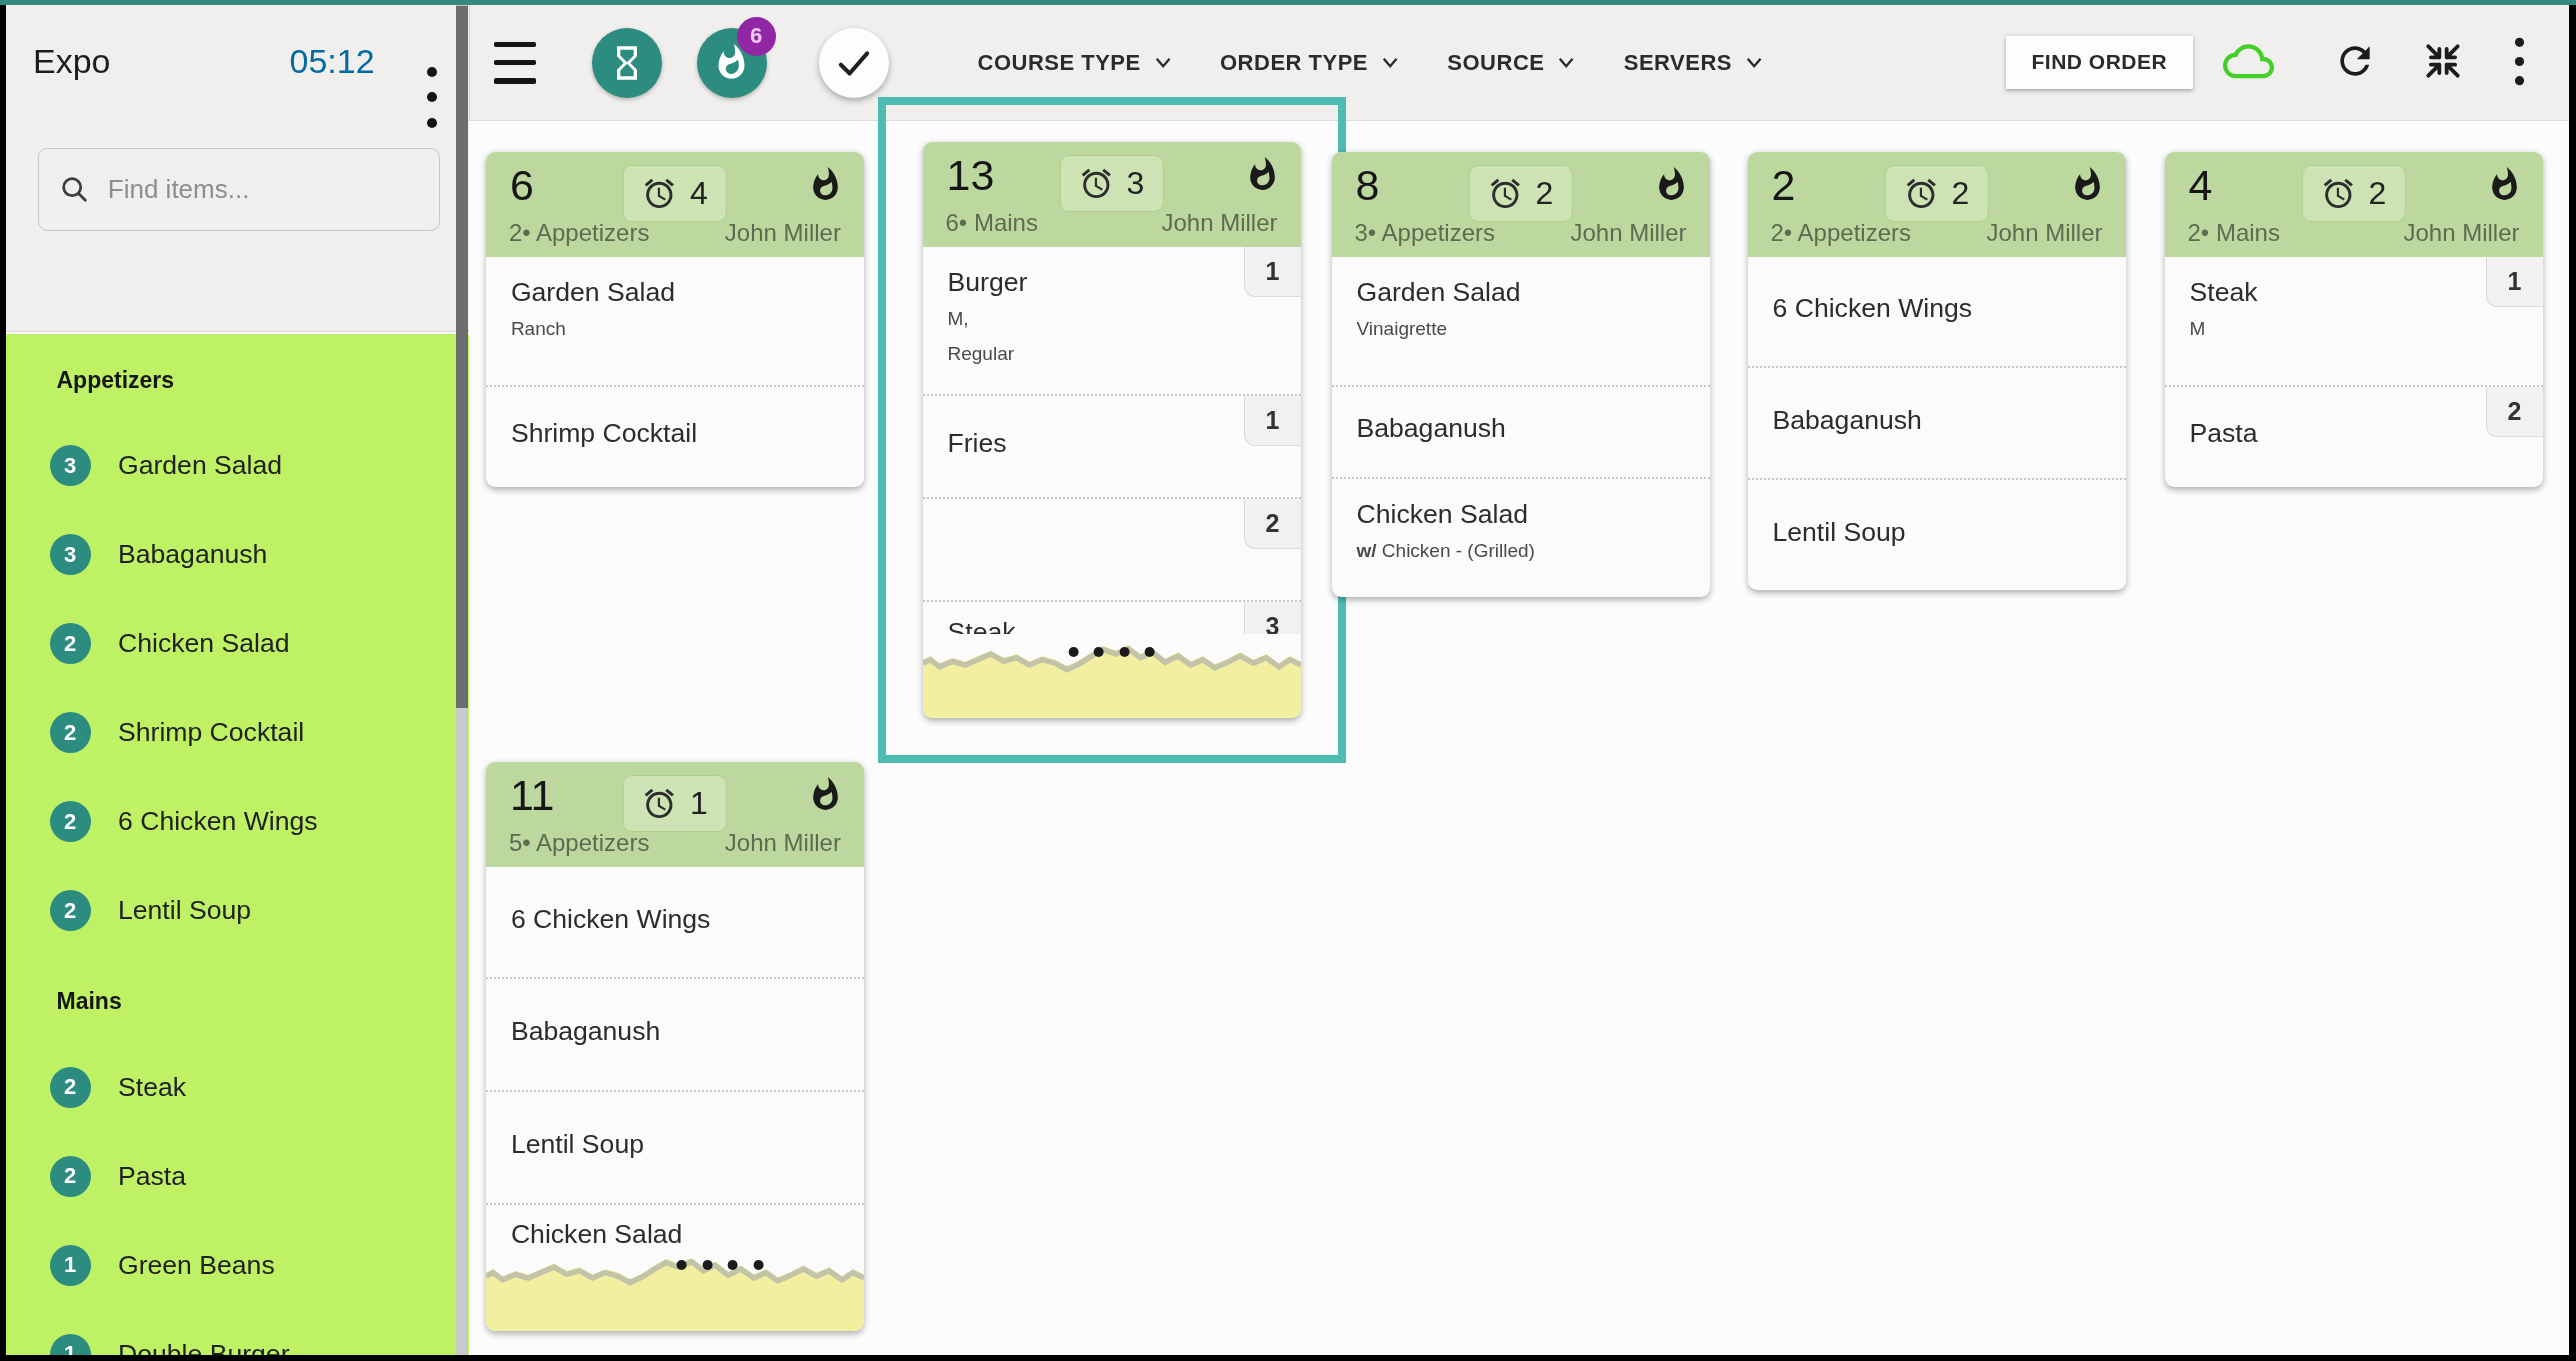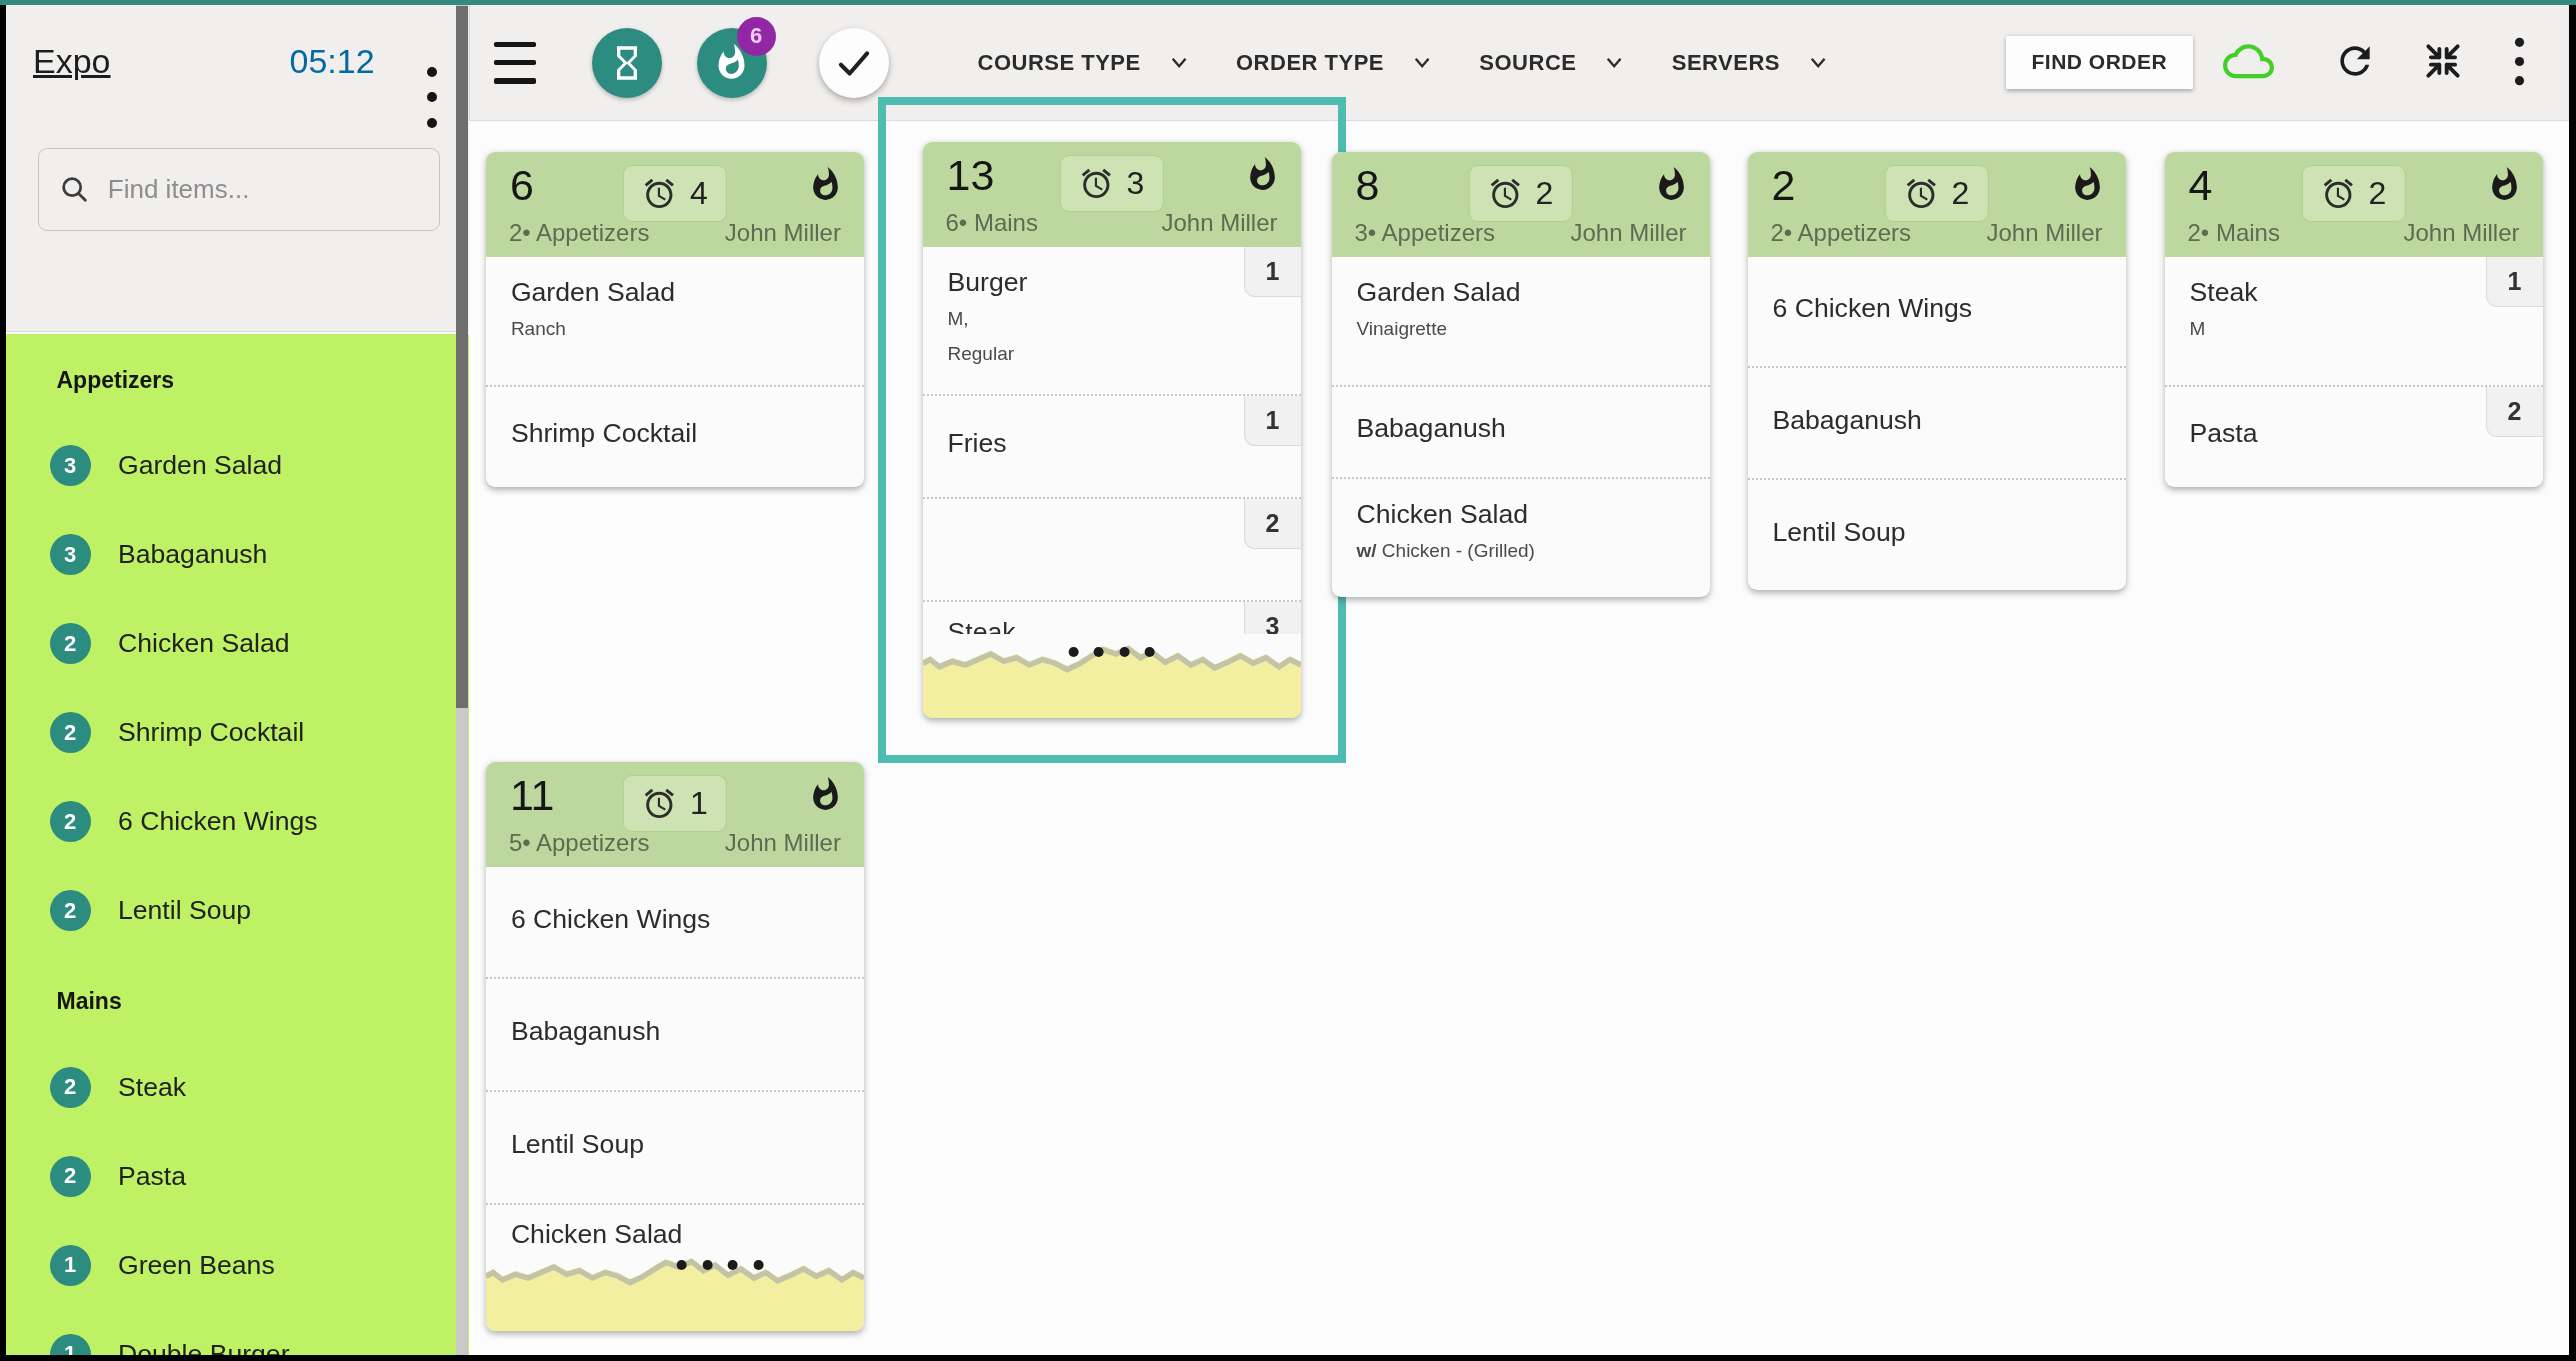"Expo" .sb-title { text-decoration: underline -> none }
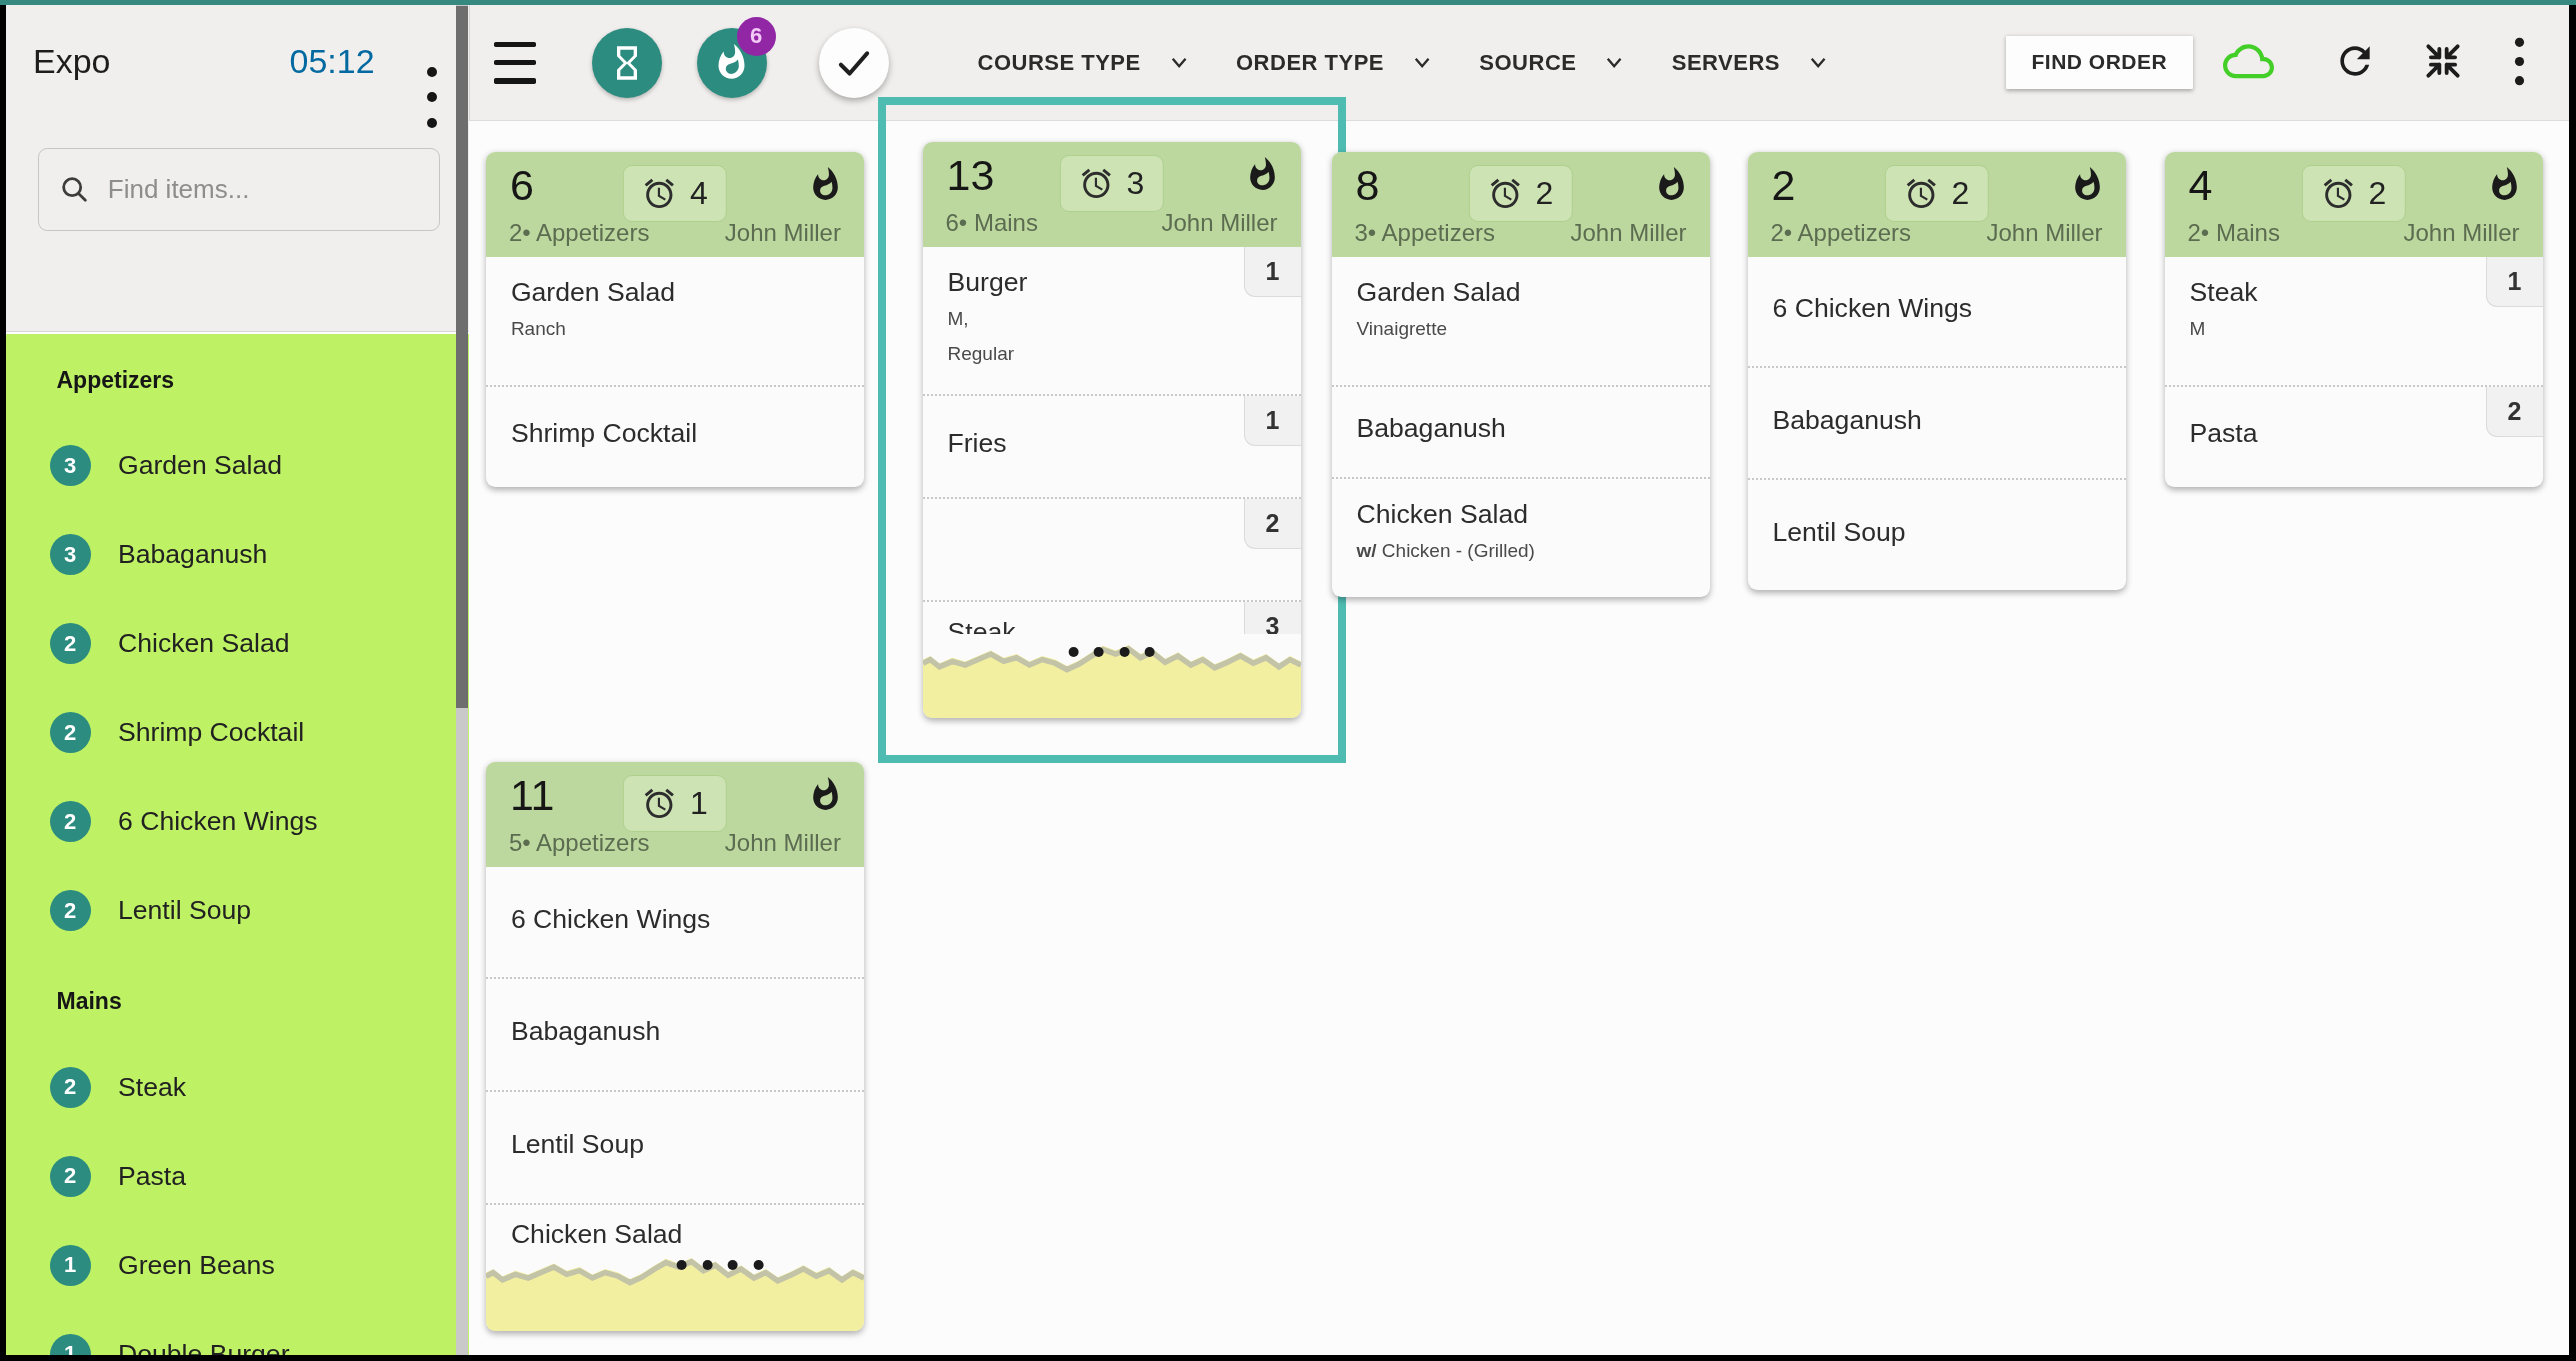"COURSE TYPE" .tb-filter { gap: 29px -> 13px }
